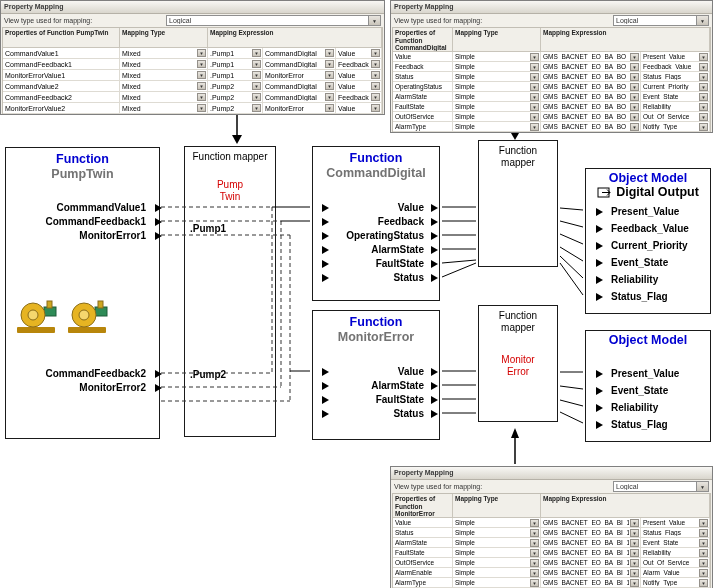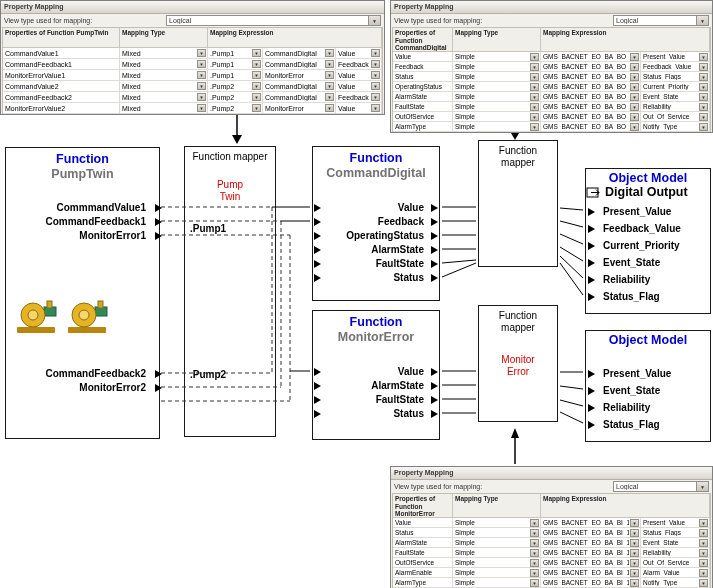"Digital Output" .om-name { justify-content: none -> center }
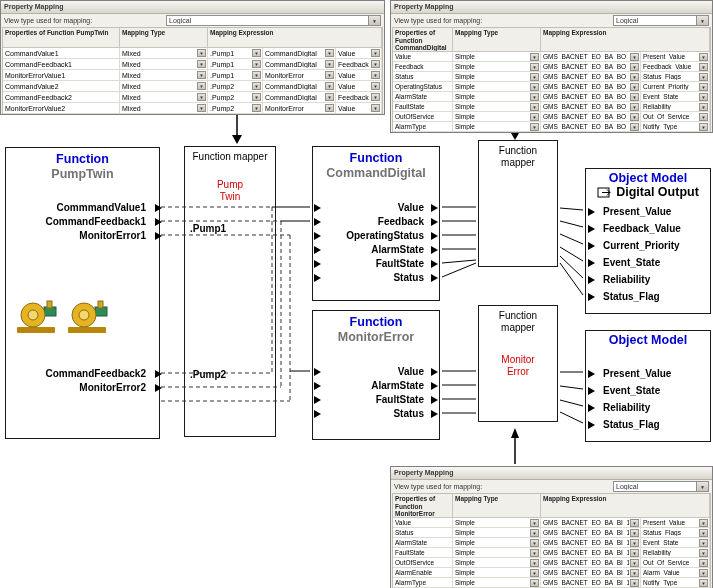"CommmandValue1" .out-group,.fports { left: 0 -> 8px }
